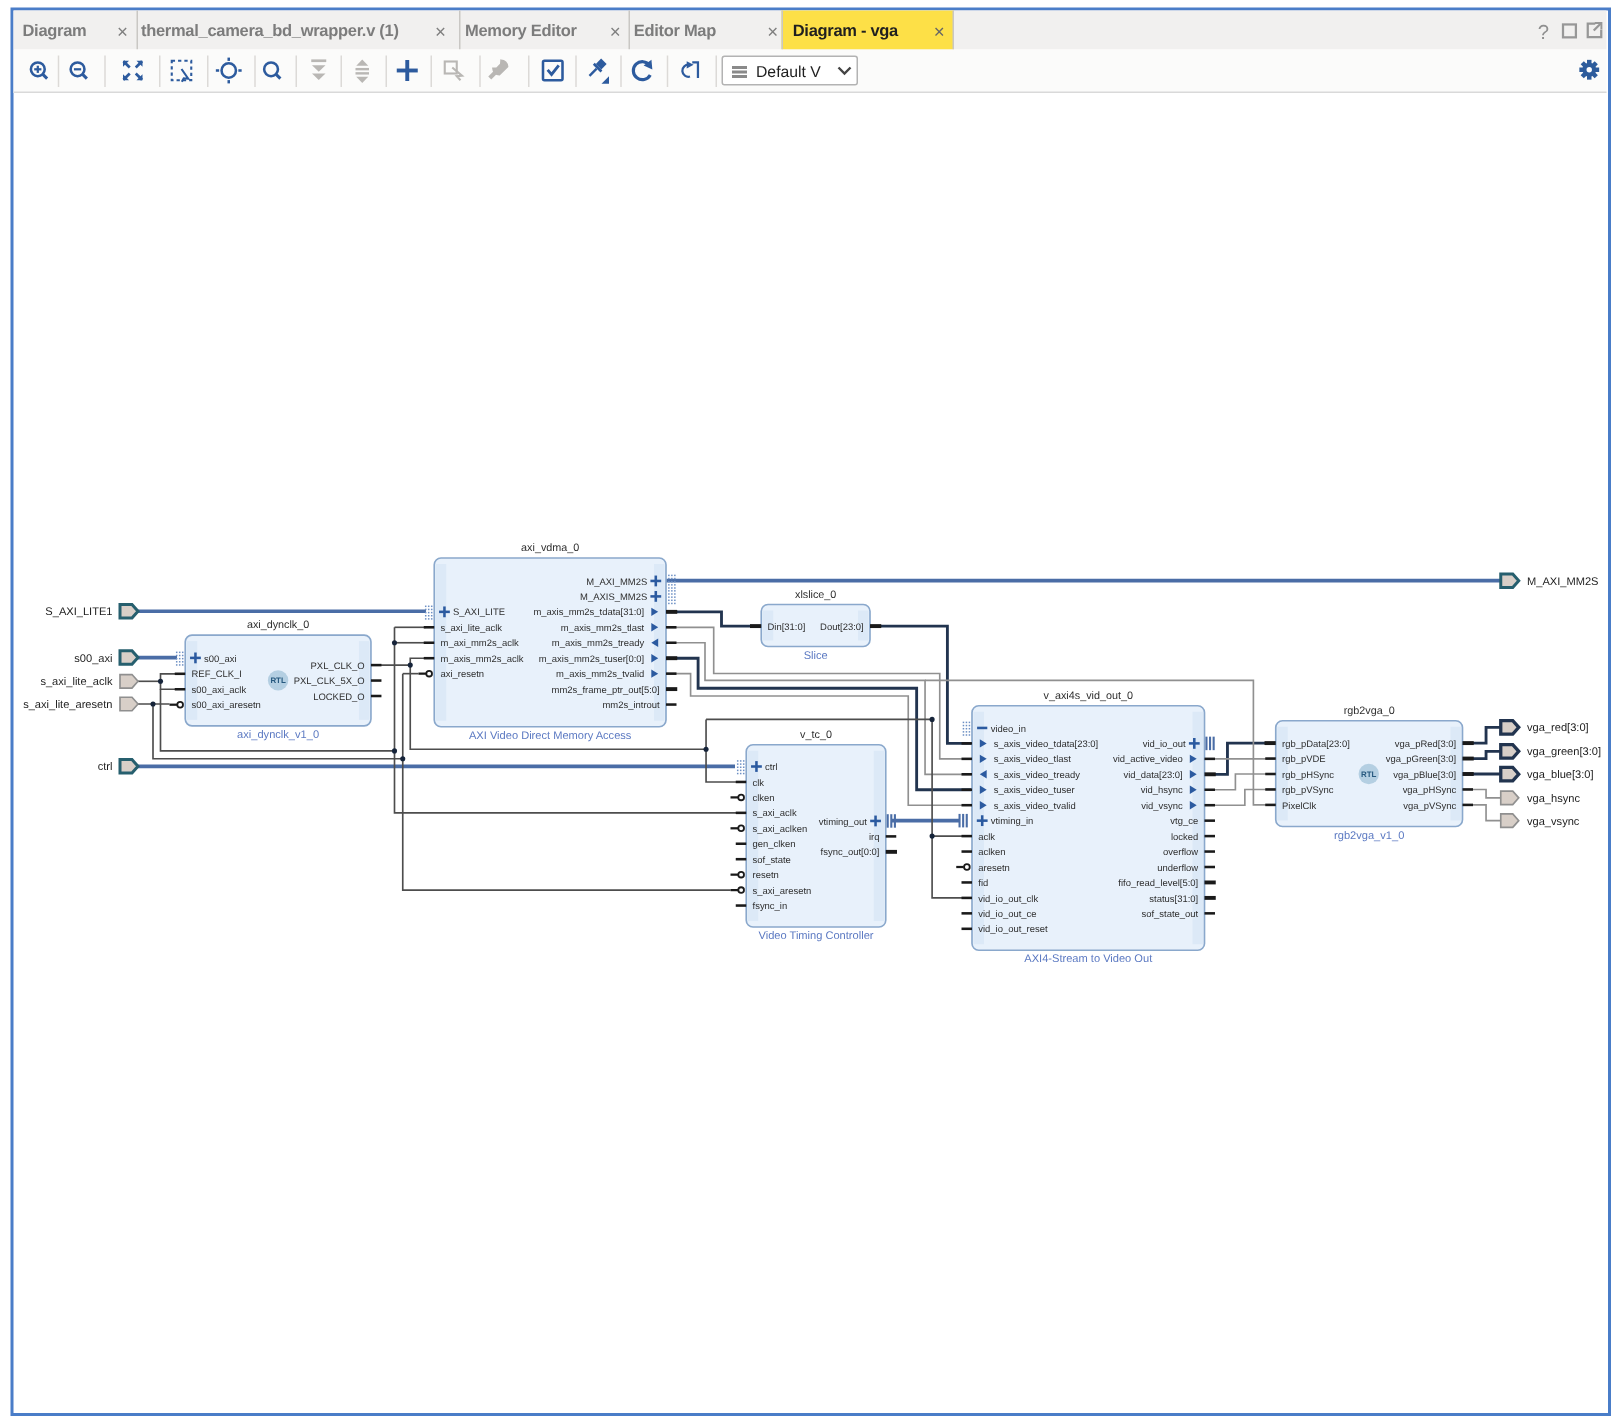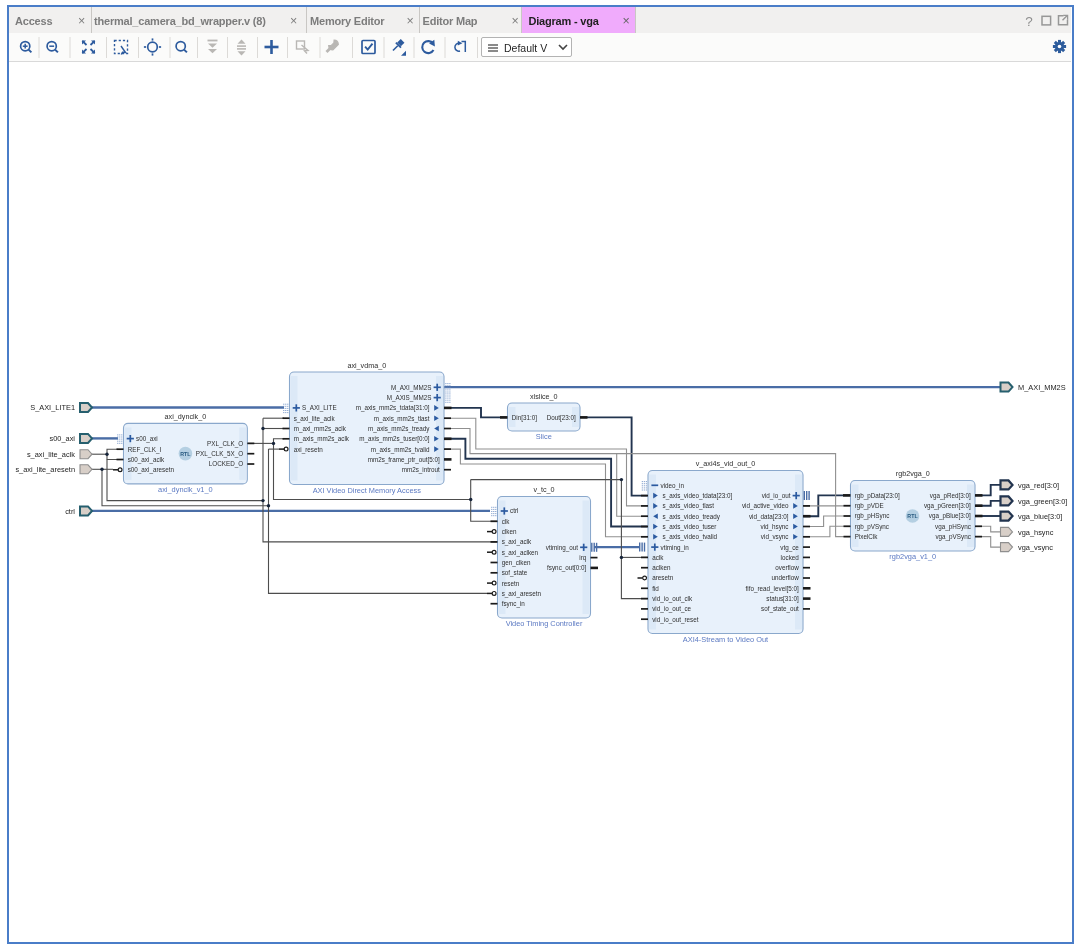"Access" span.tabtxt { text: Access -> Diagram }
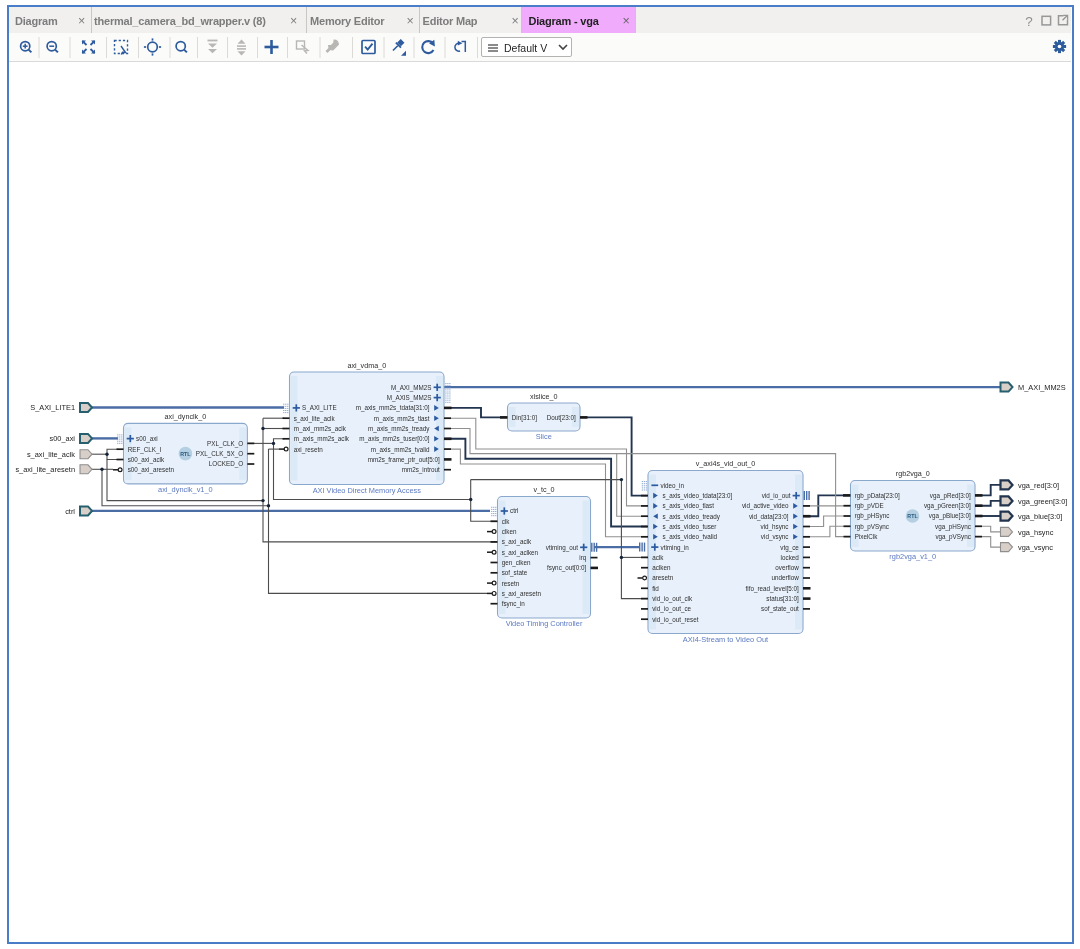"thermal_camera_bd_wrapper.v (8)" span.tabtxt { text: 8 -> 1 }
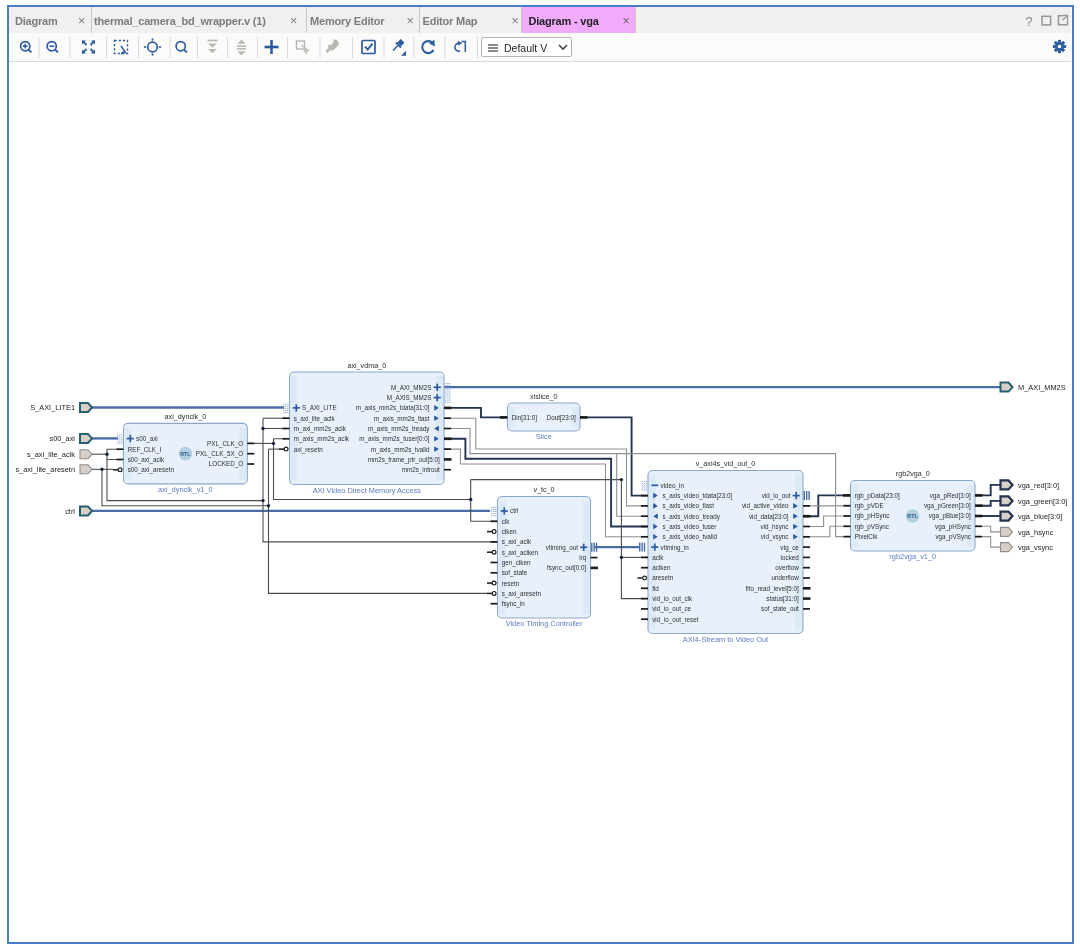"Diagram - vga" #activetab { background: #f0abfc -> #fde047 }
